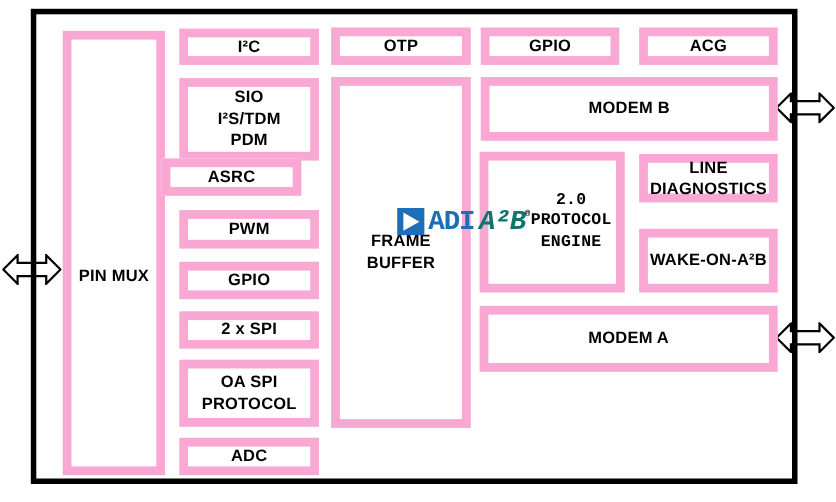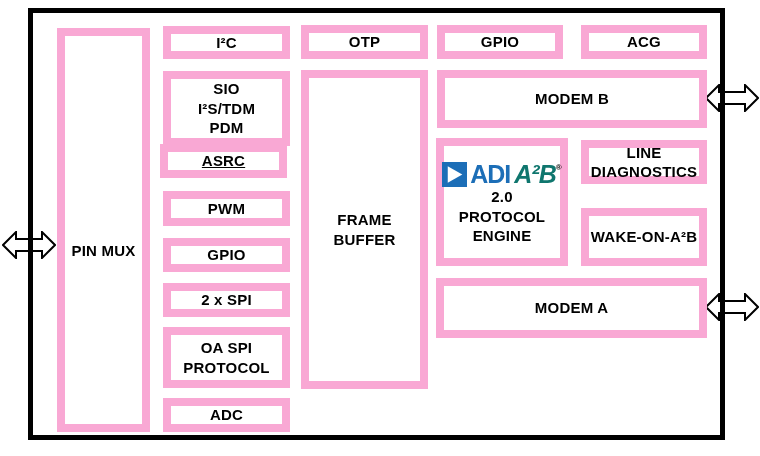"ASRC" .asrc { left: 160px -> 147px; text-decoration: underline -> none }
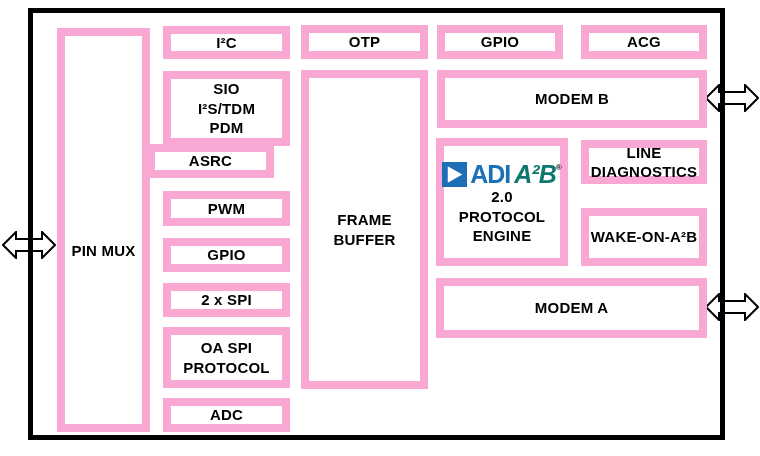"ADI" .adi-block { flex-direction: column -> row; font-family: none -> Liberation Mono, monospace; justify-content: flex-start -> flex-end }
